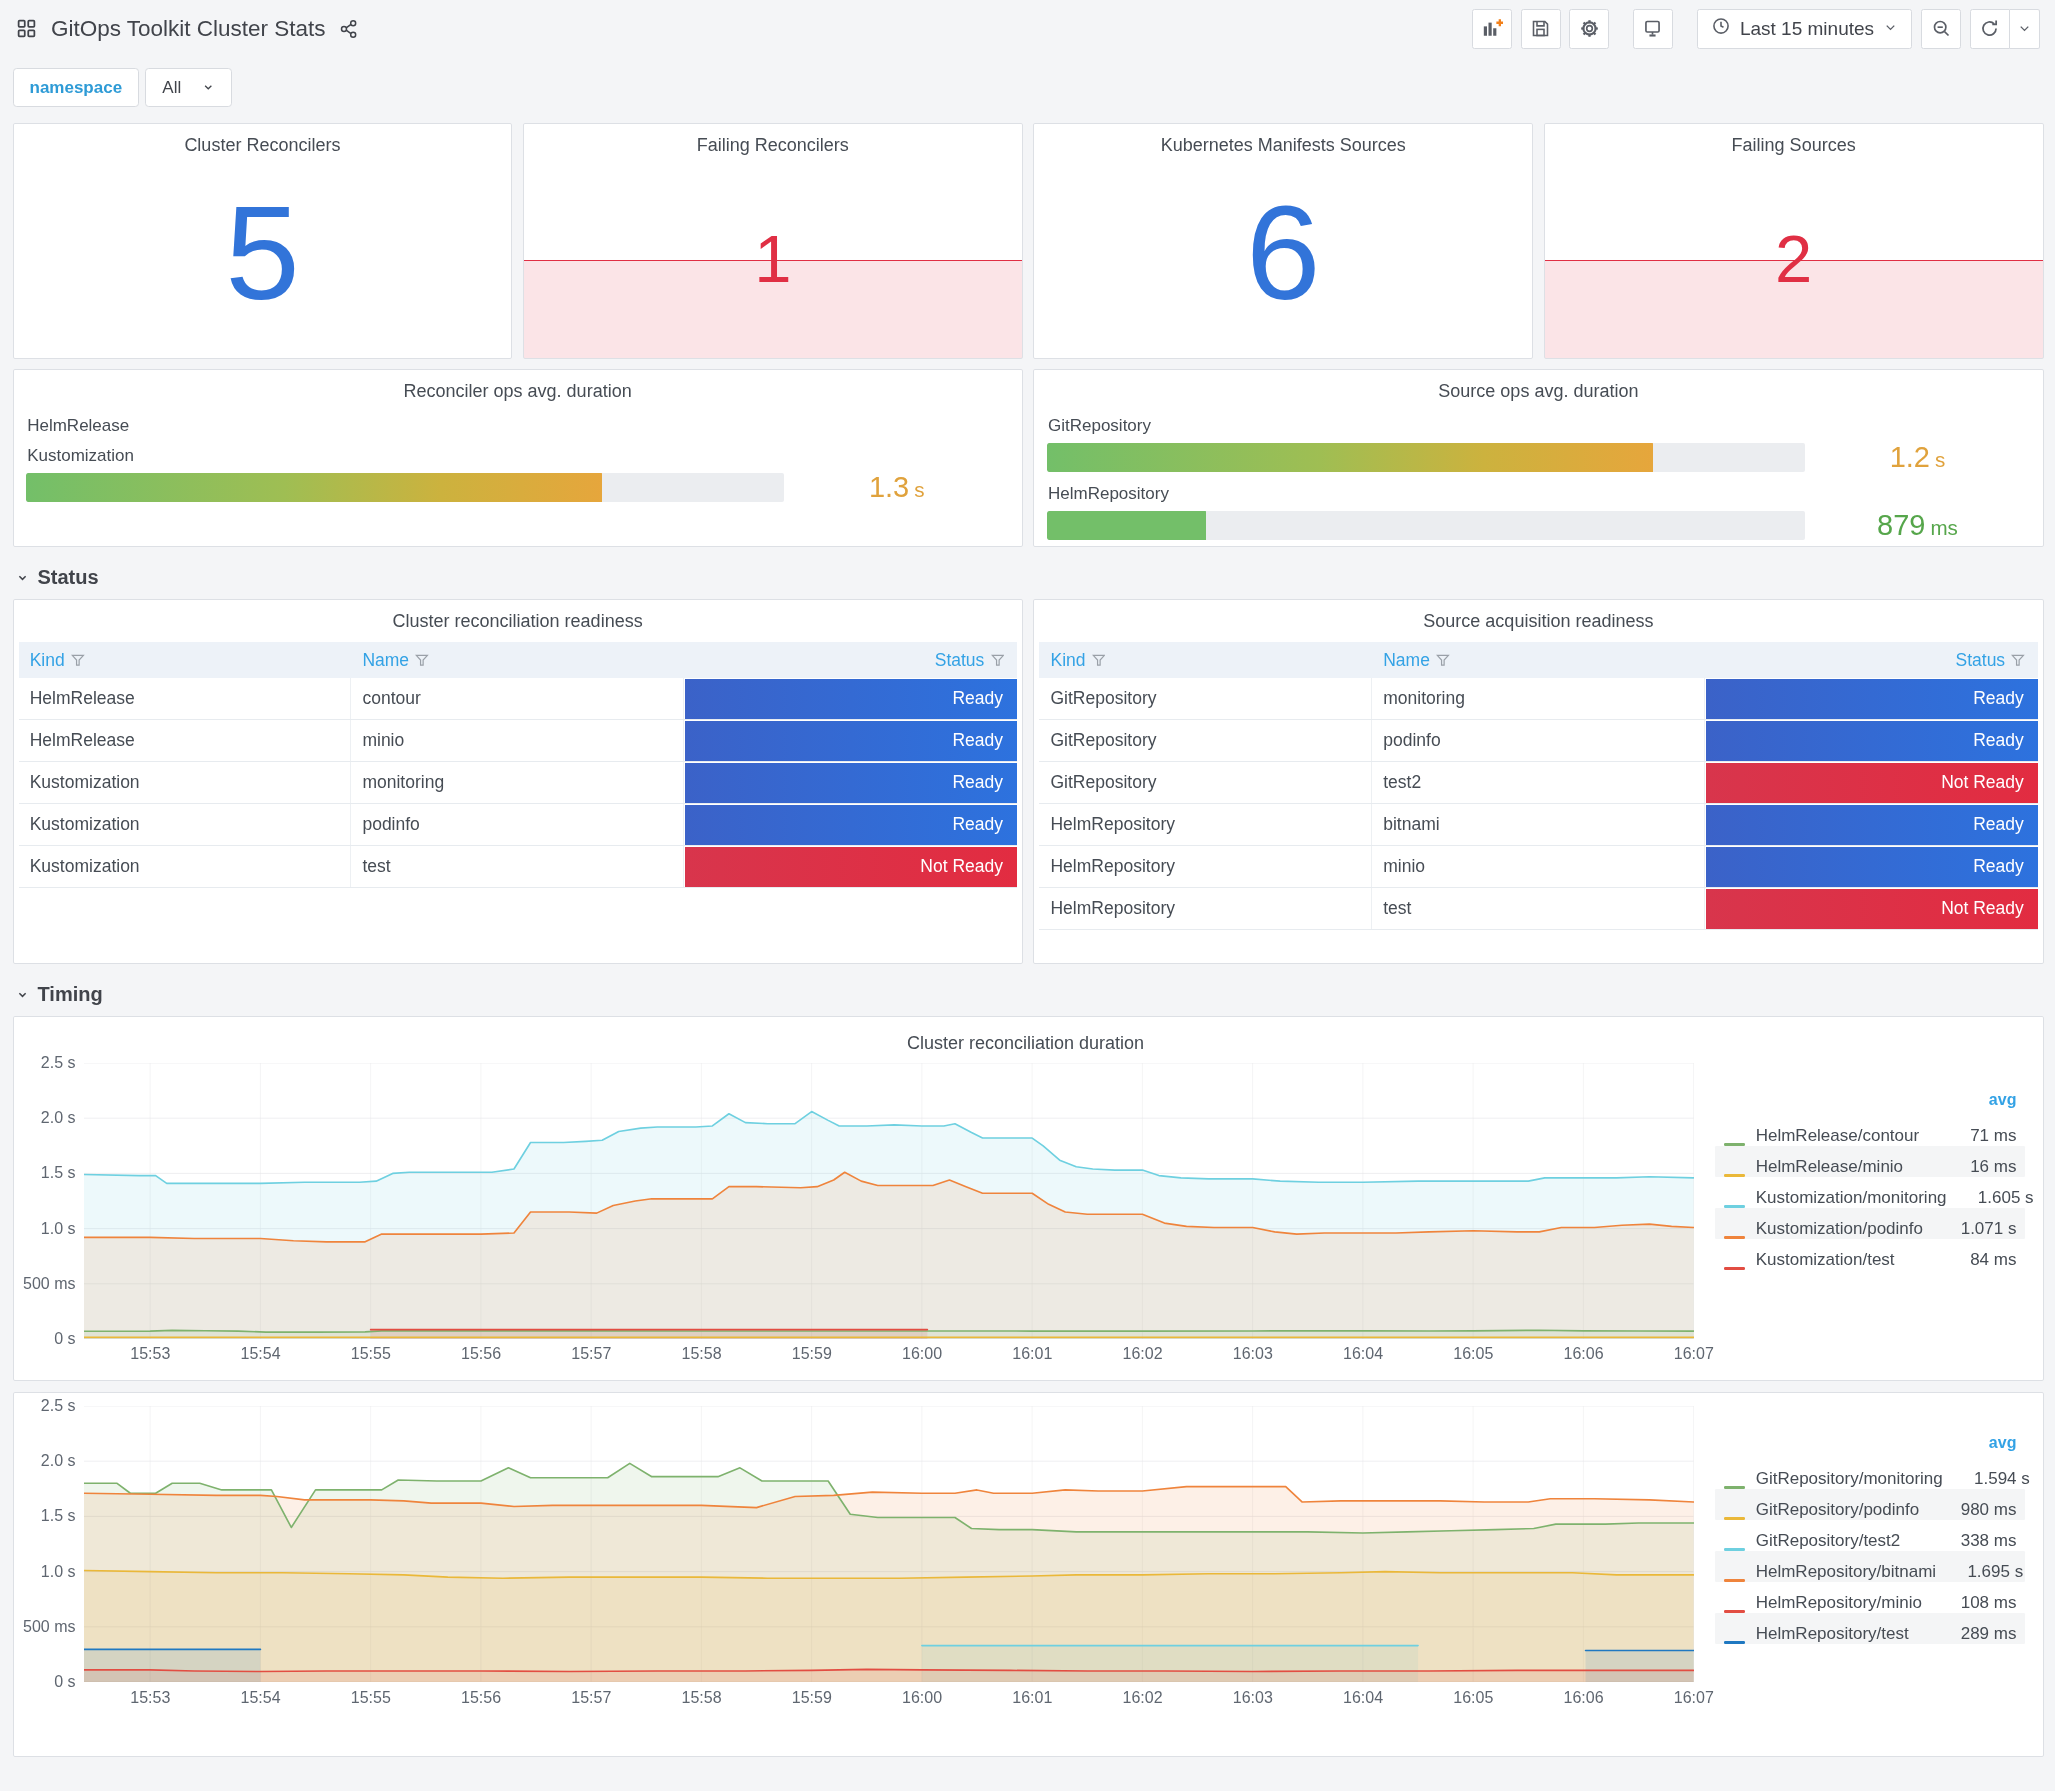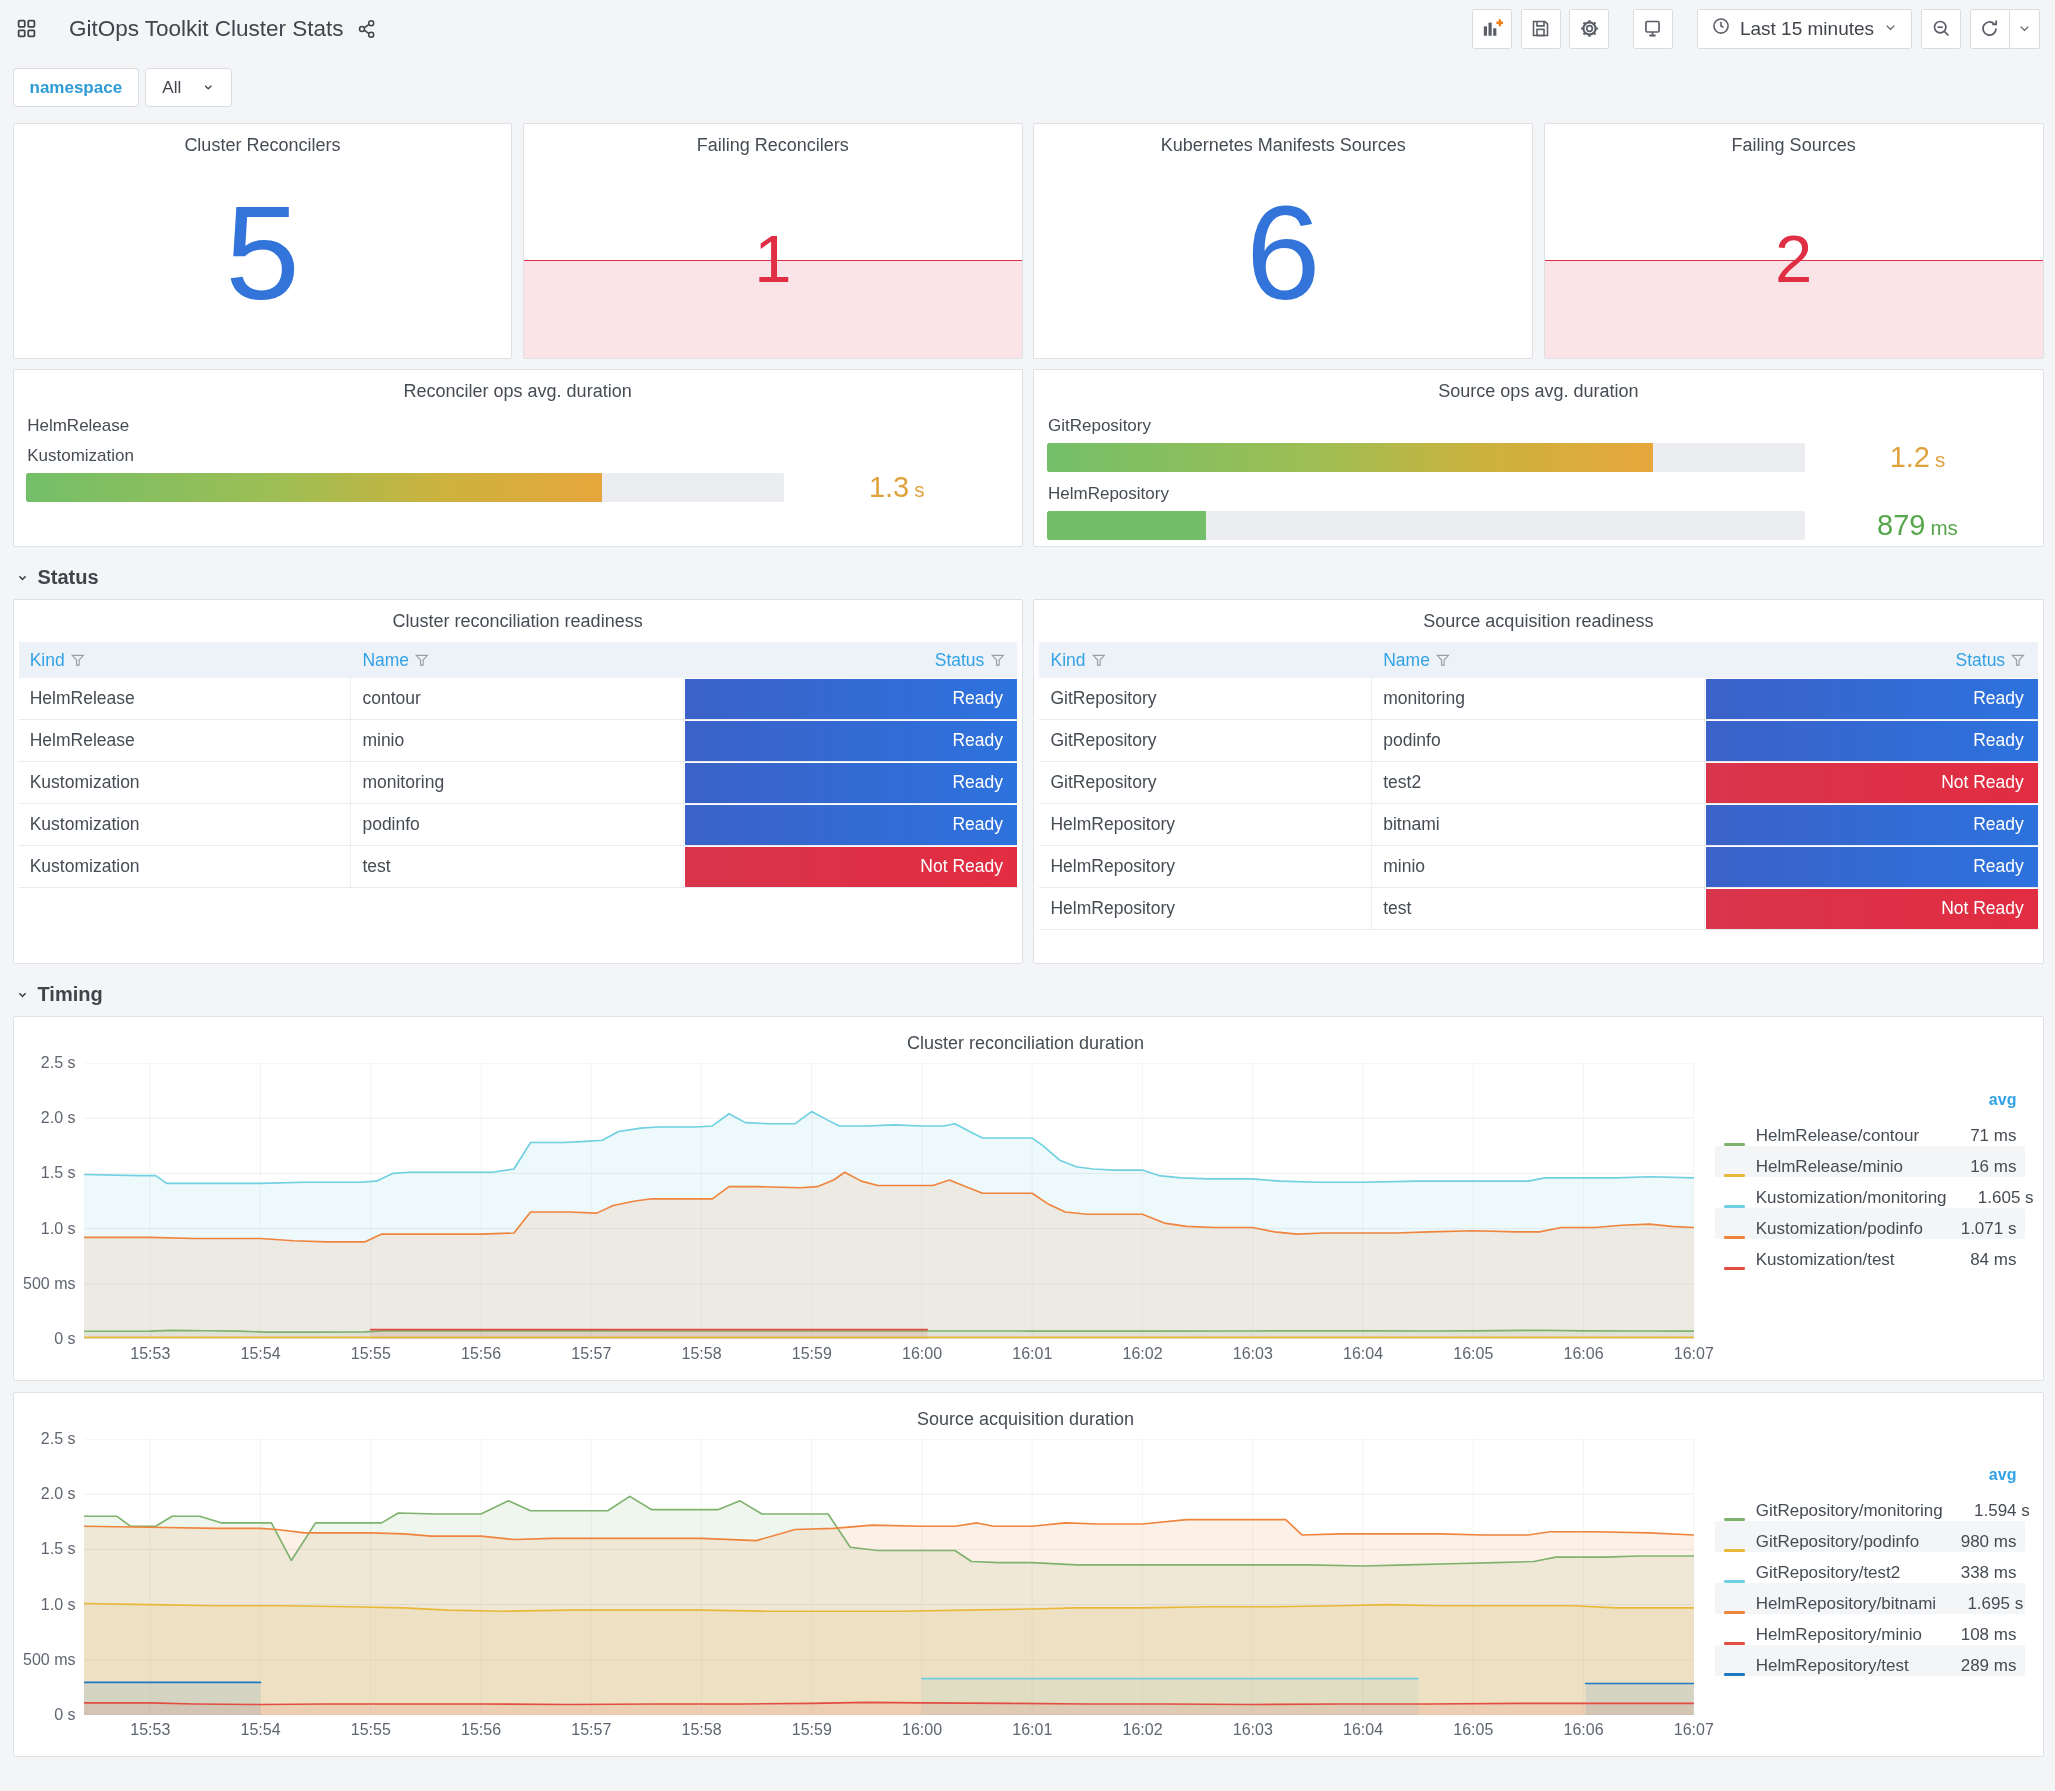"GitOps Toolkit Cluster Stats" .dash-title { margin-left: 18px -> none }
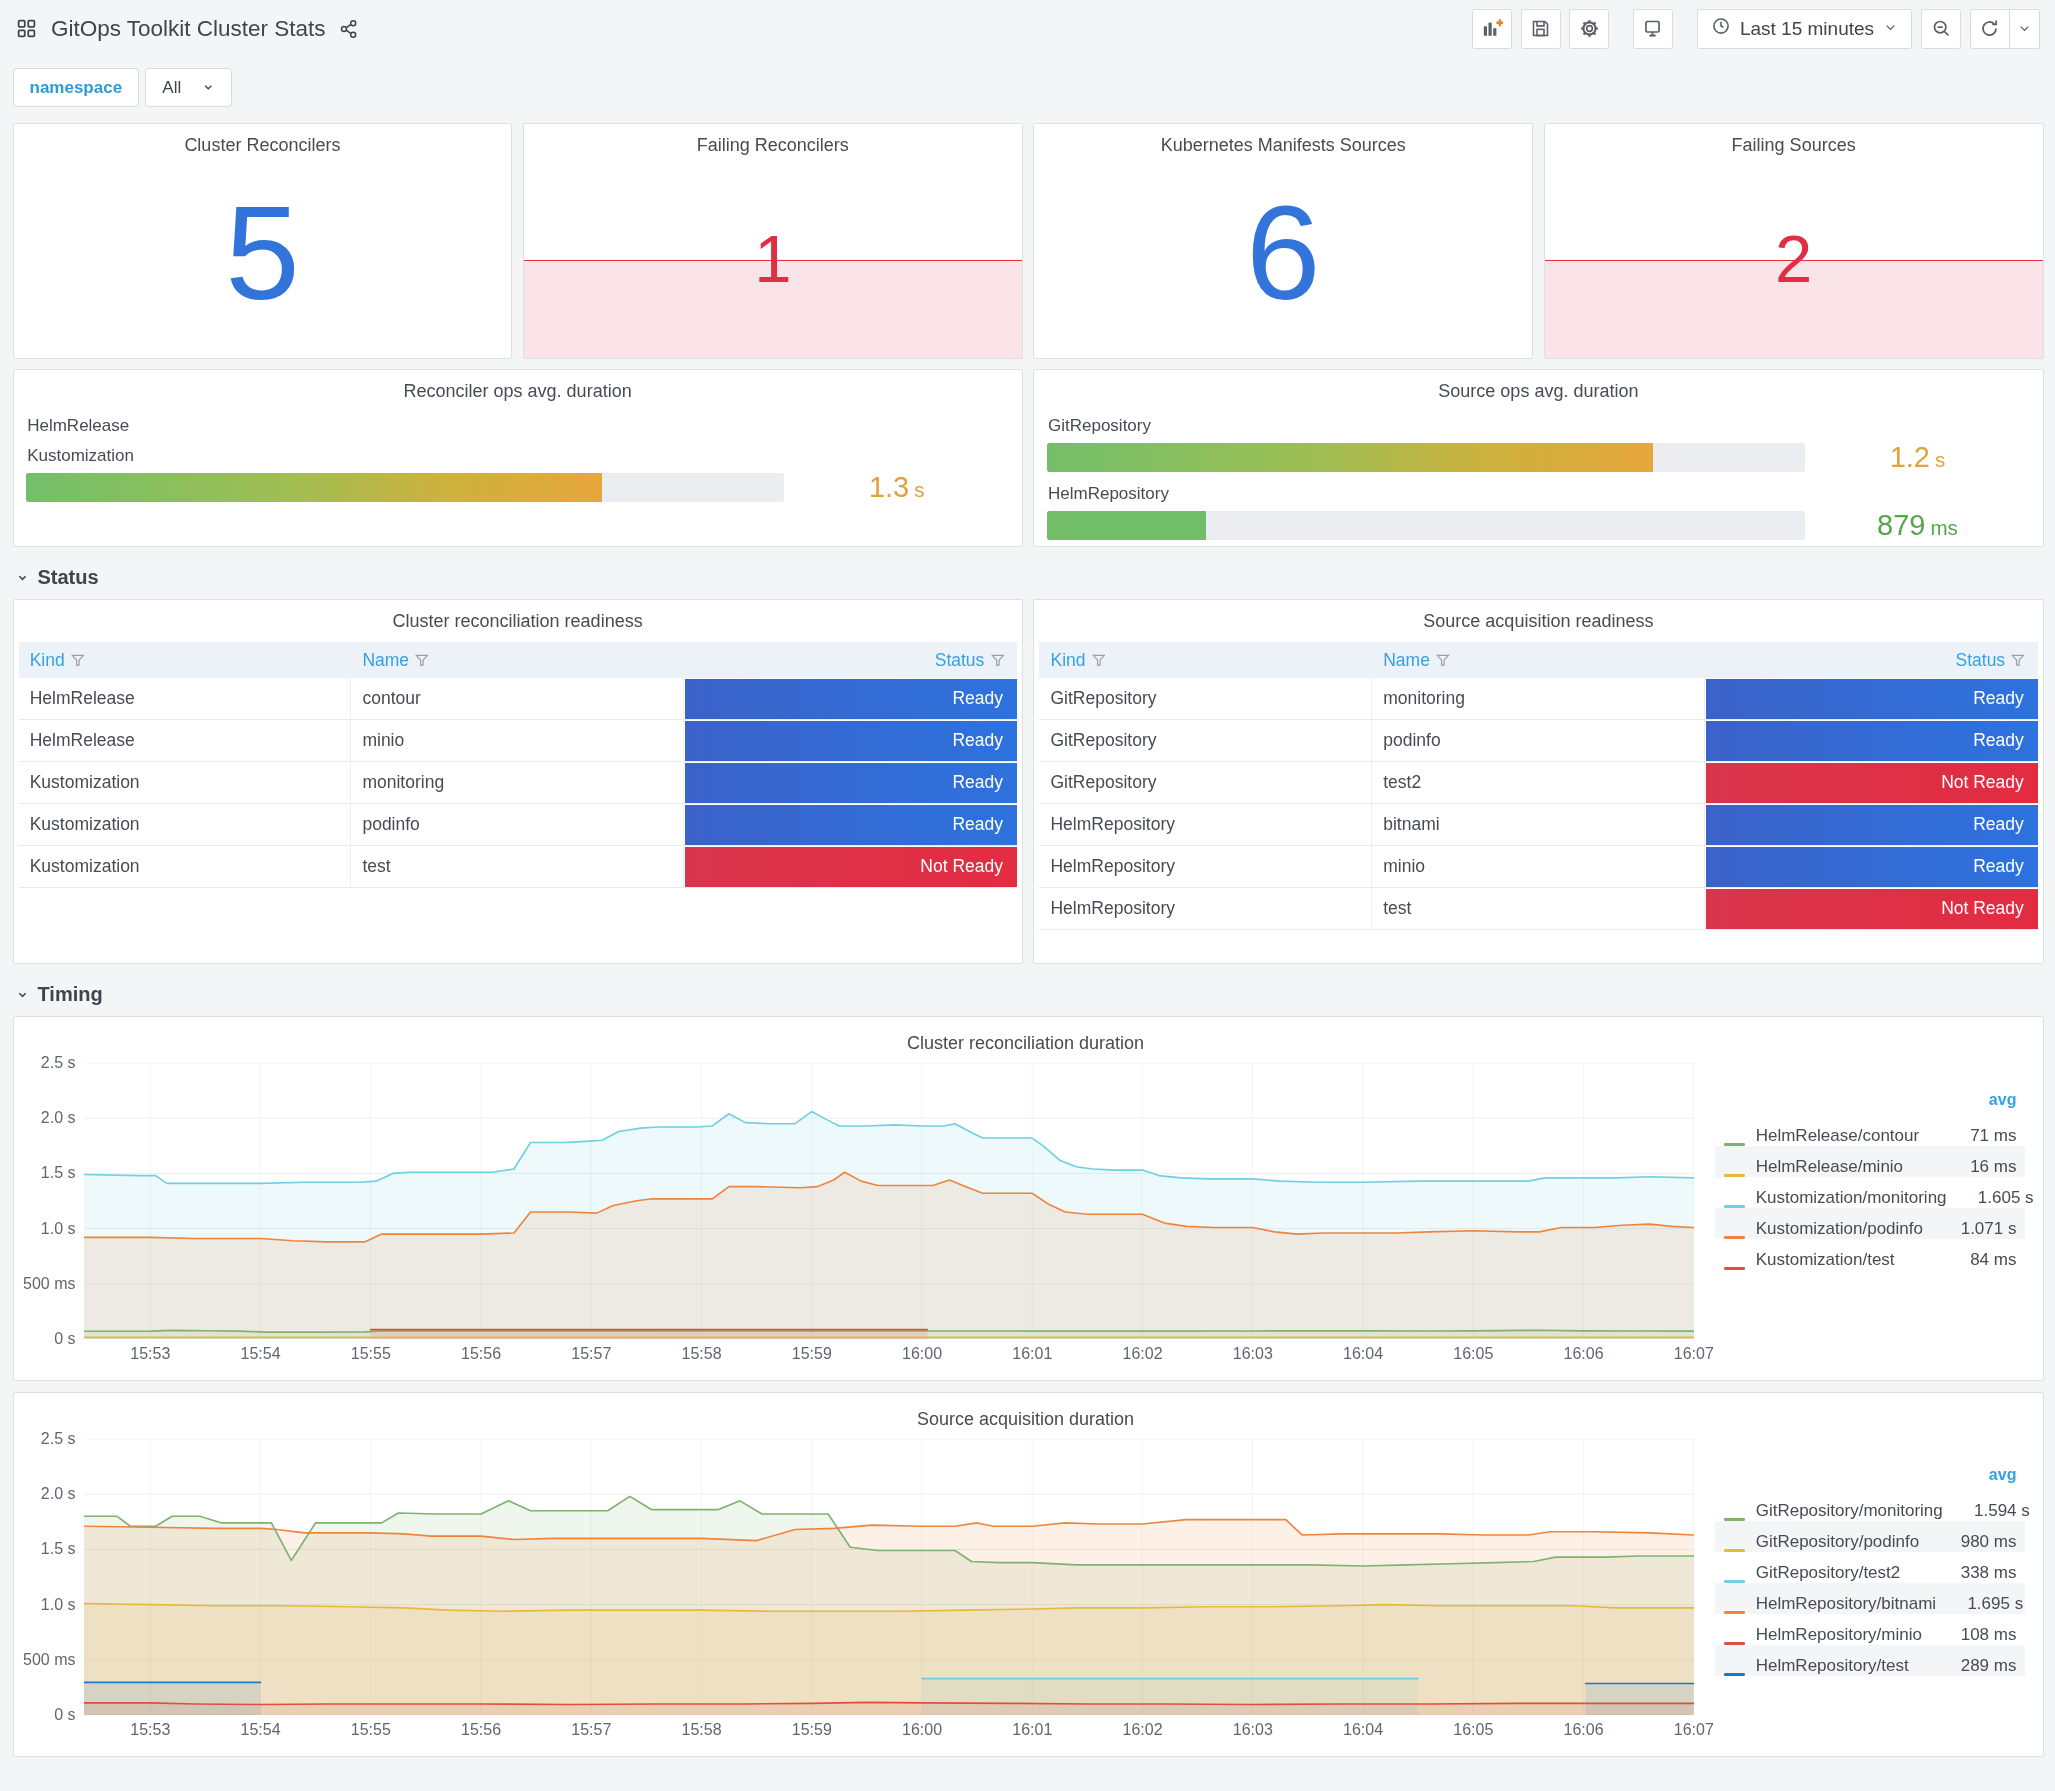"Source acquisition duration" div.panel-title { html: <div>Source acquisition duration</div> -> none }
